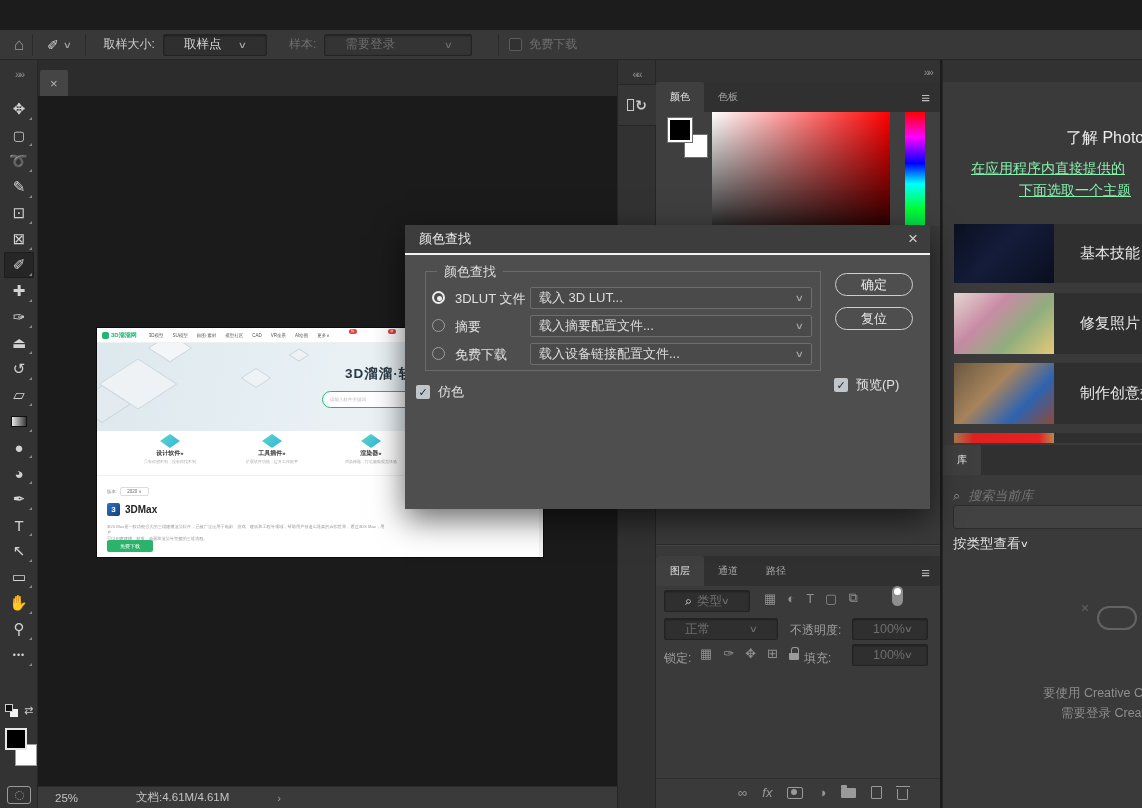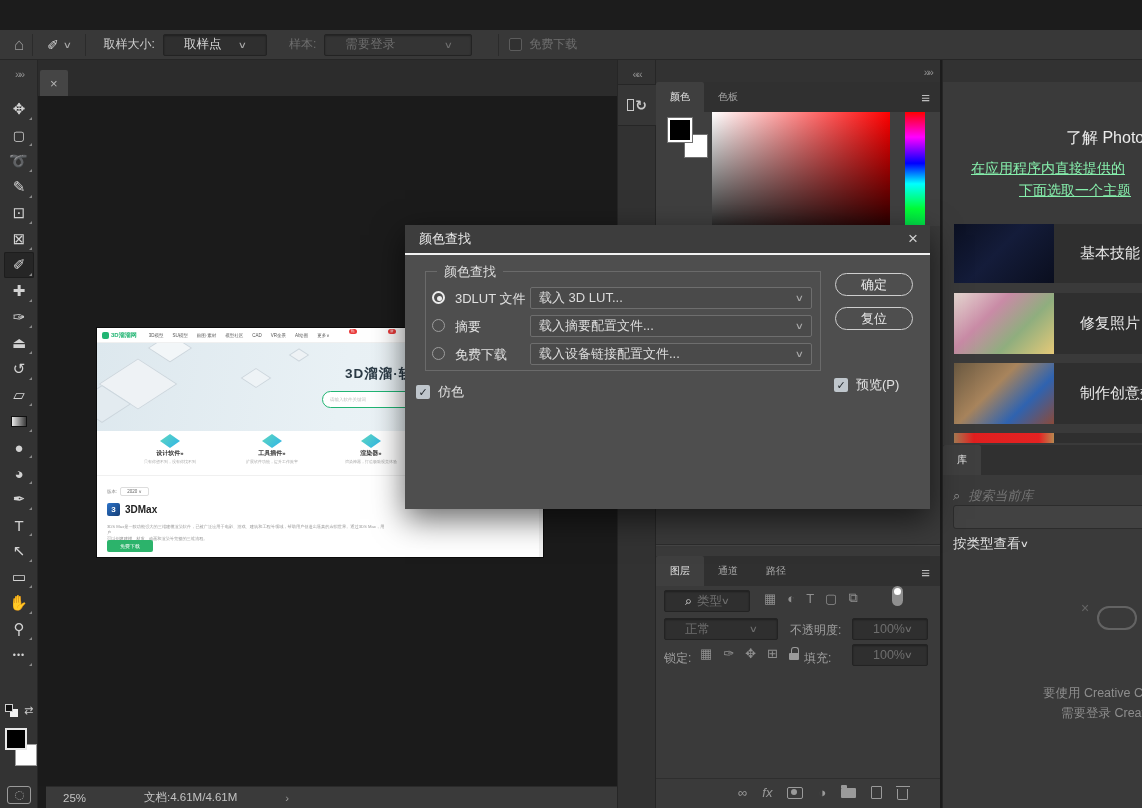"25%" .statusbar { left: 8px -> 0 }
